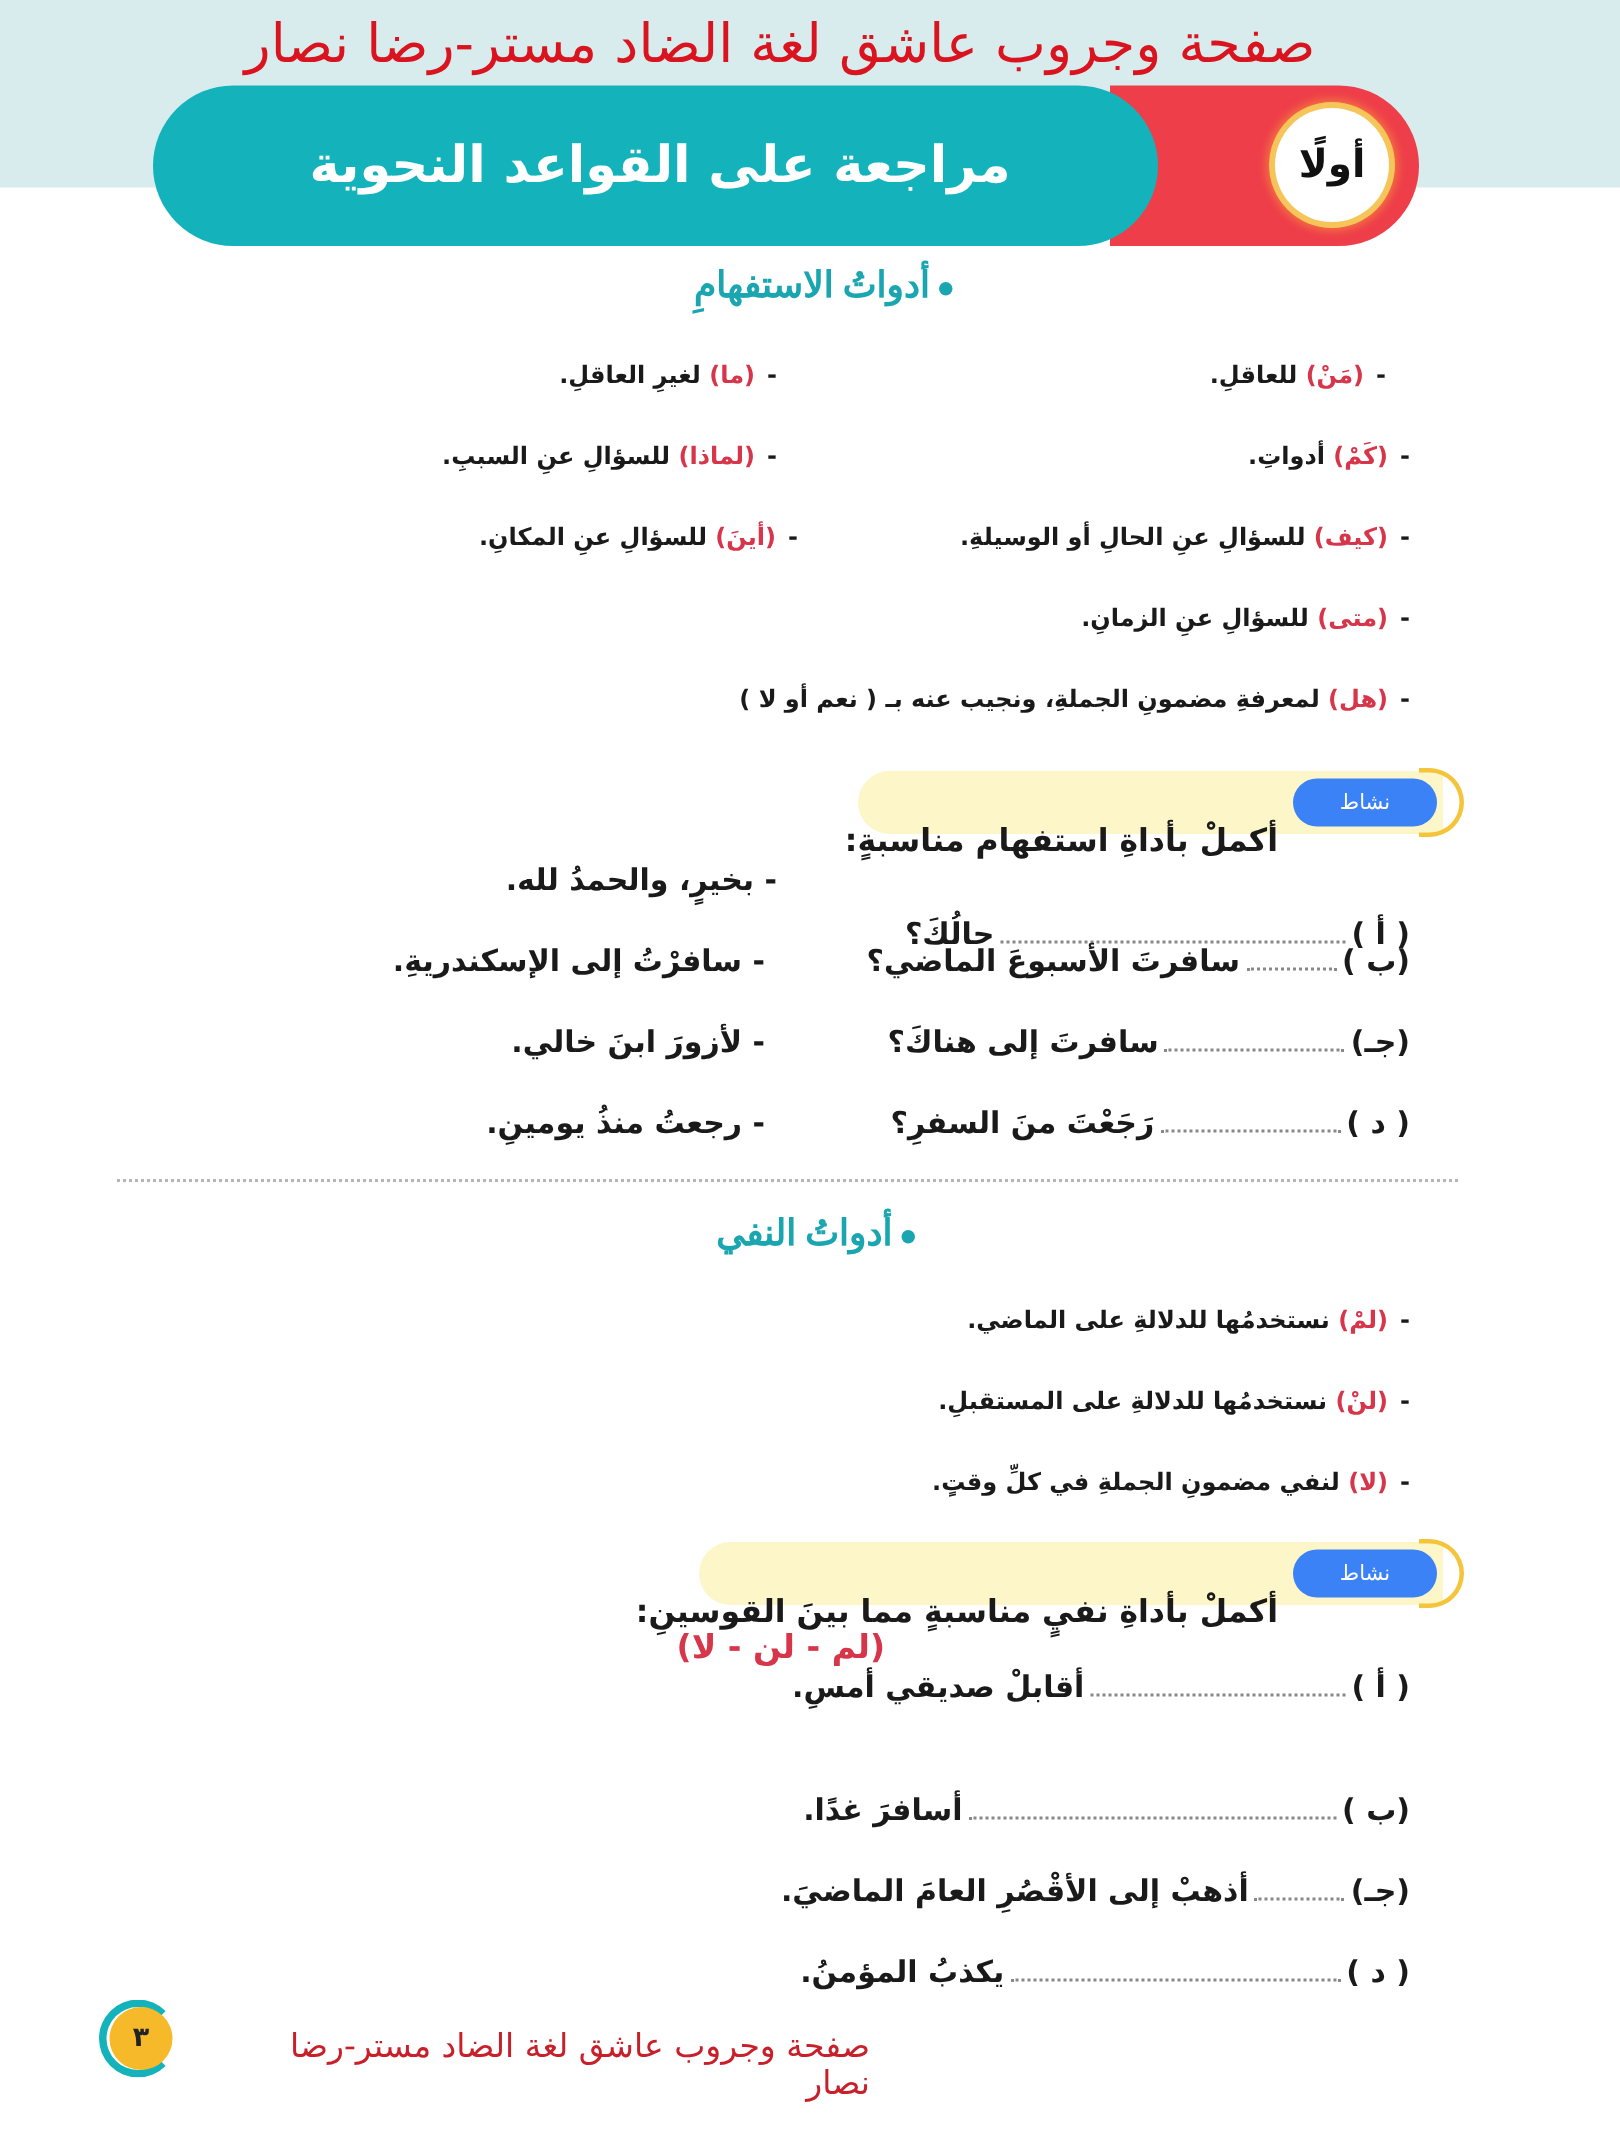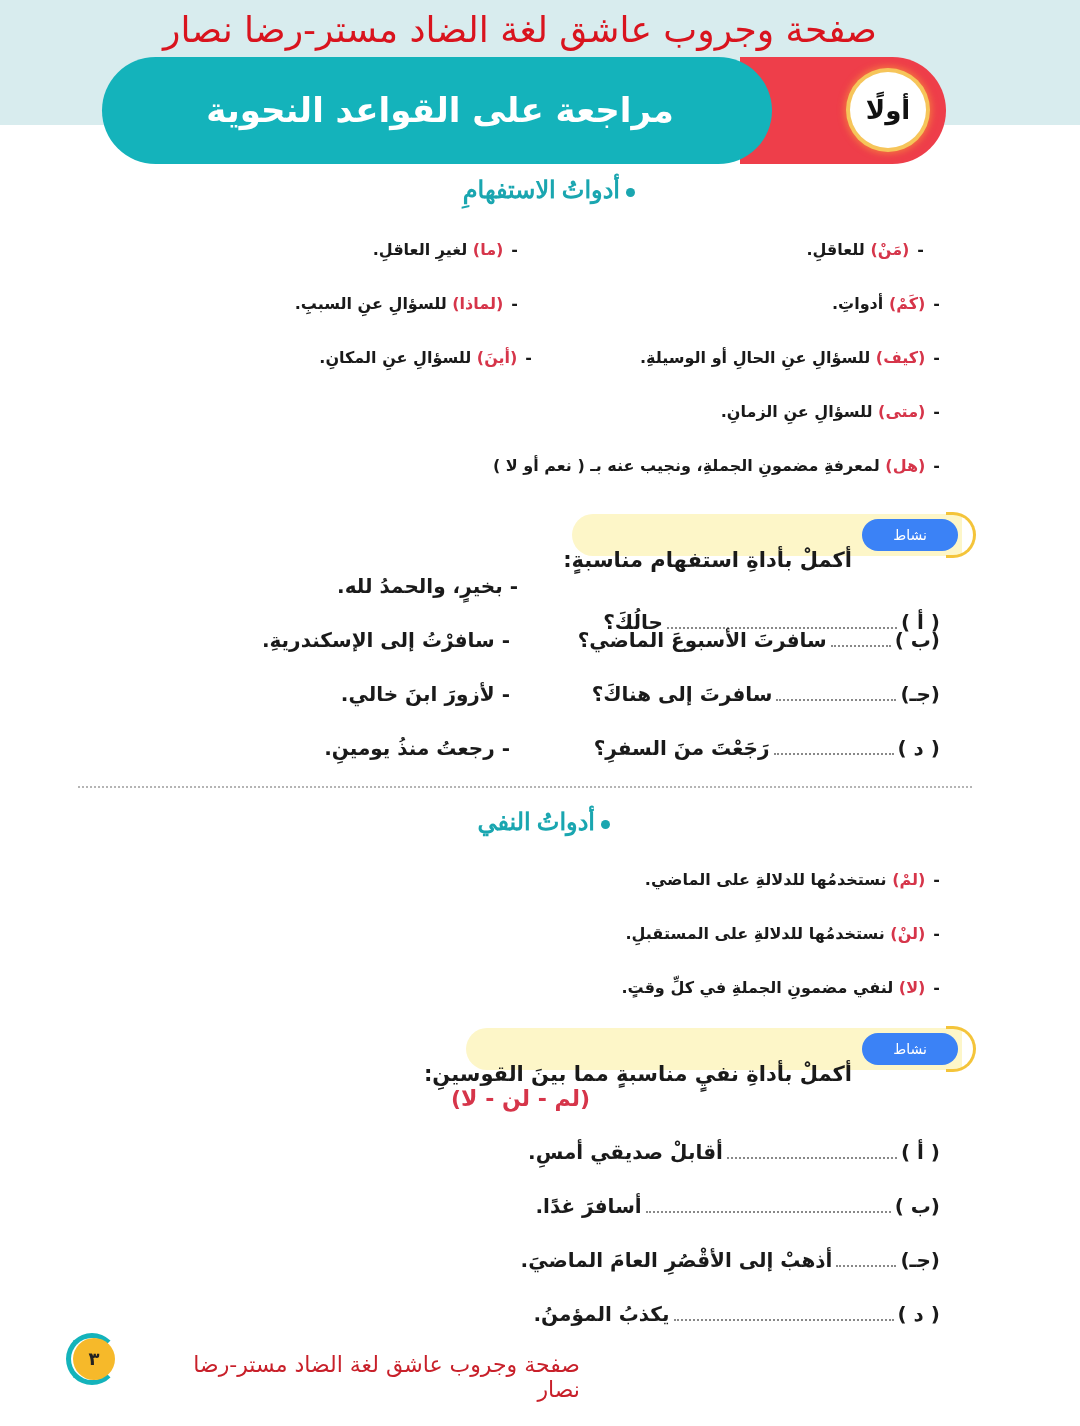"( أ )أقابلْ صديقي أمسِ." div.ex { top: 1140px -> 1112px }
